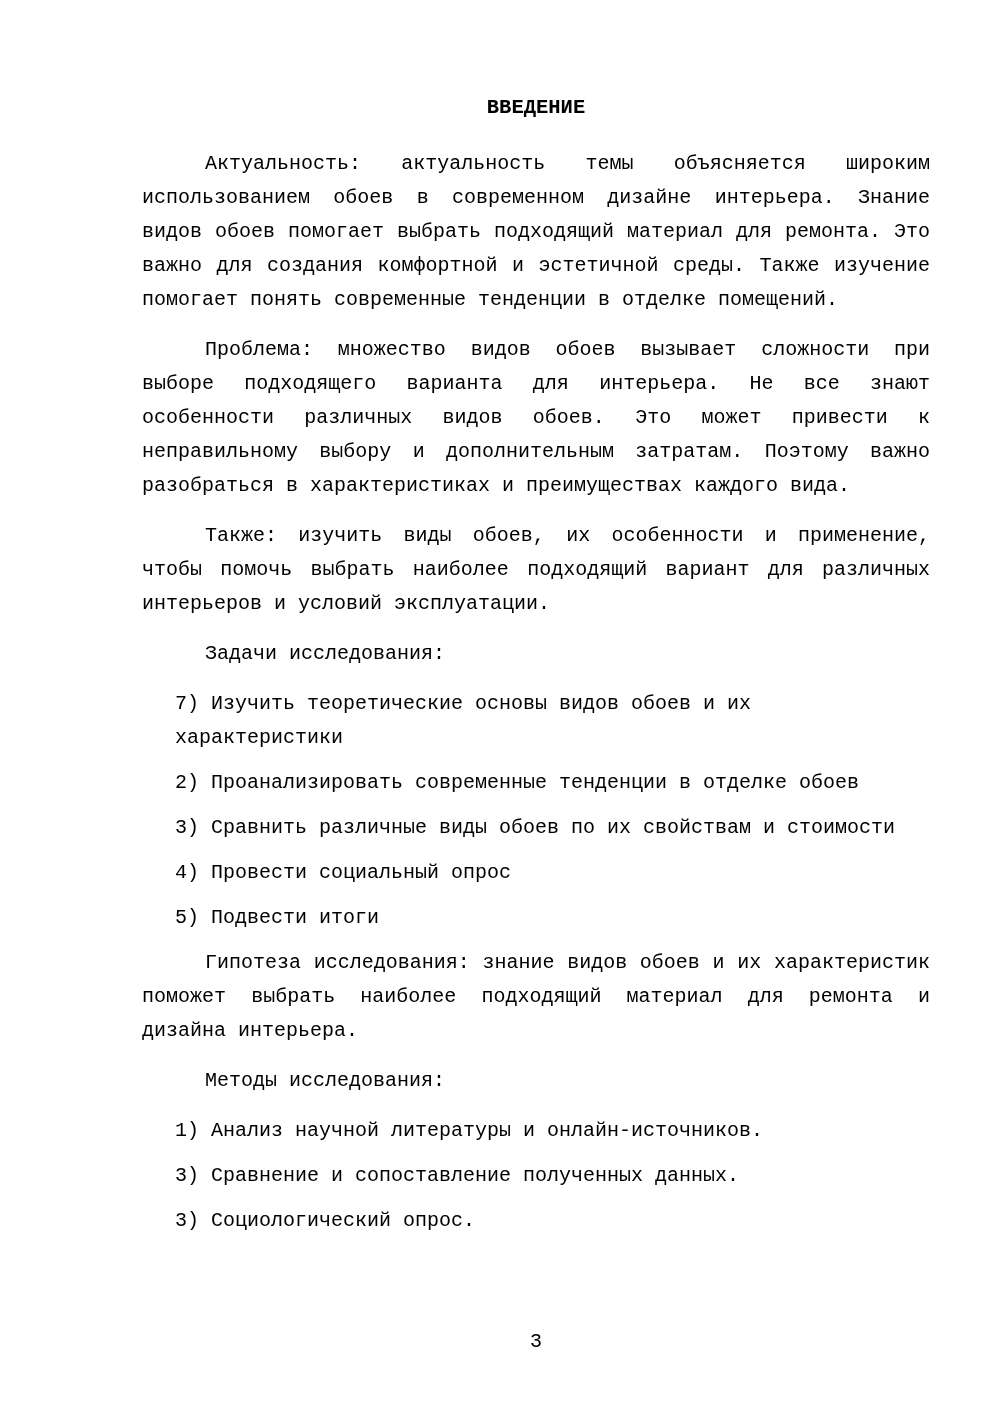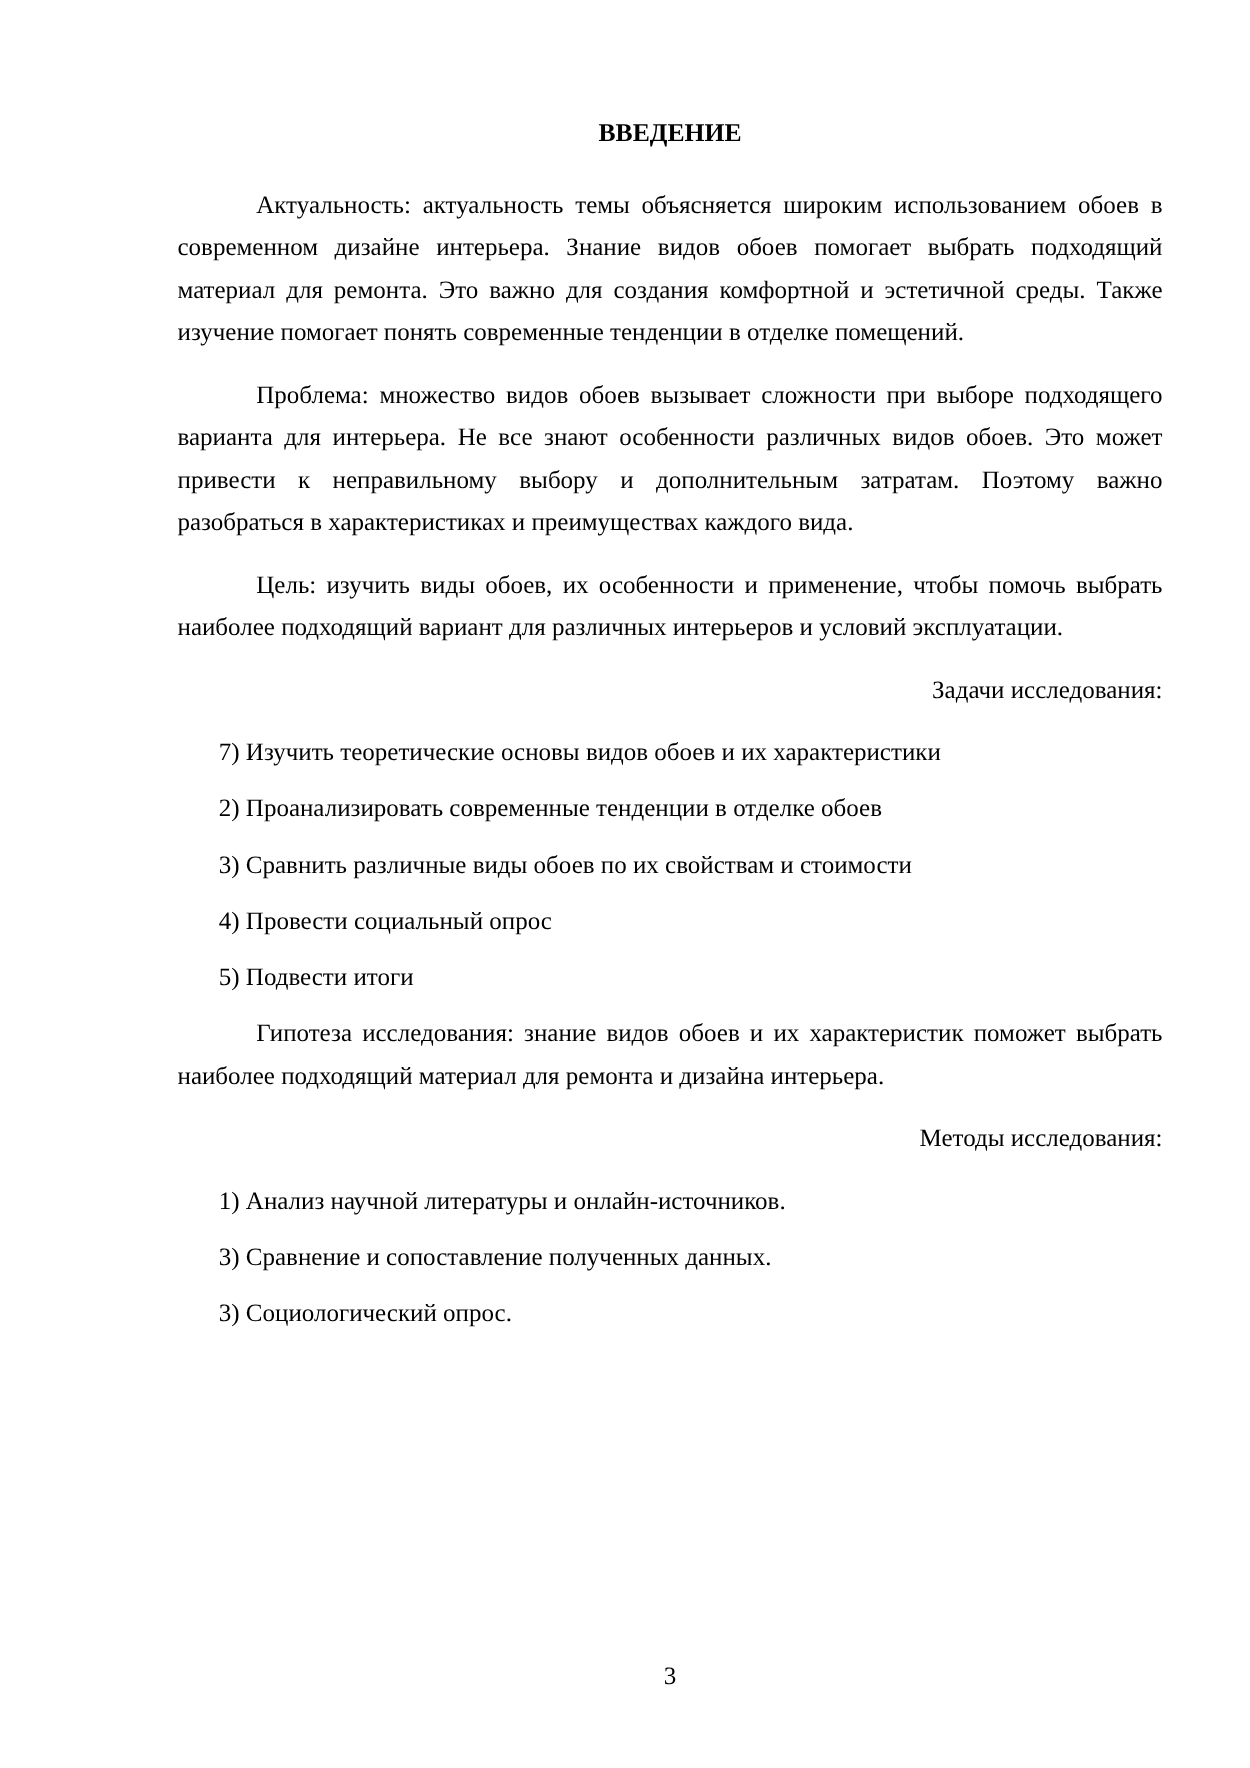"ВВЕДЕНИЕ" .page { font-family: Liberation Serif, serif -> Liberation Mono, monospace }
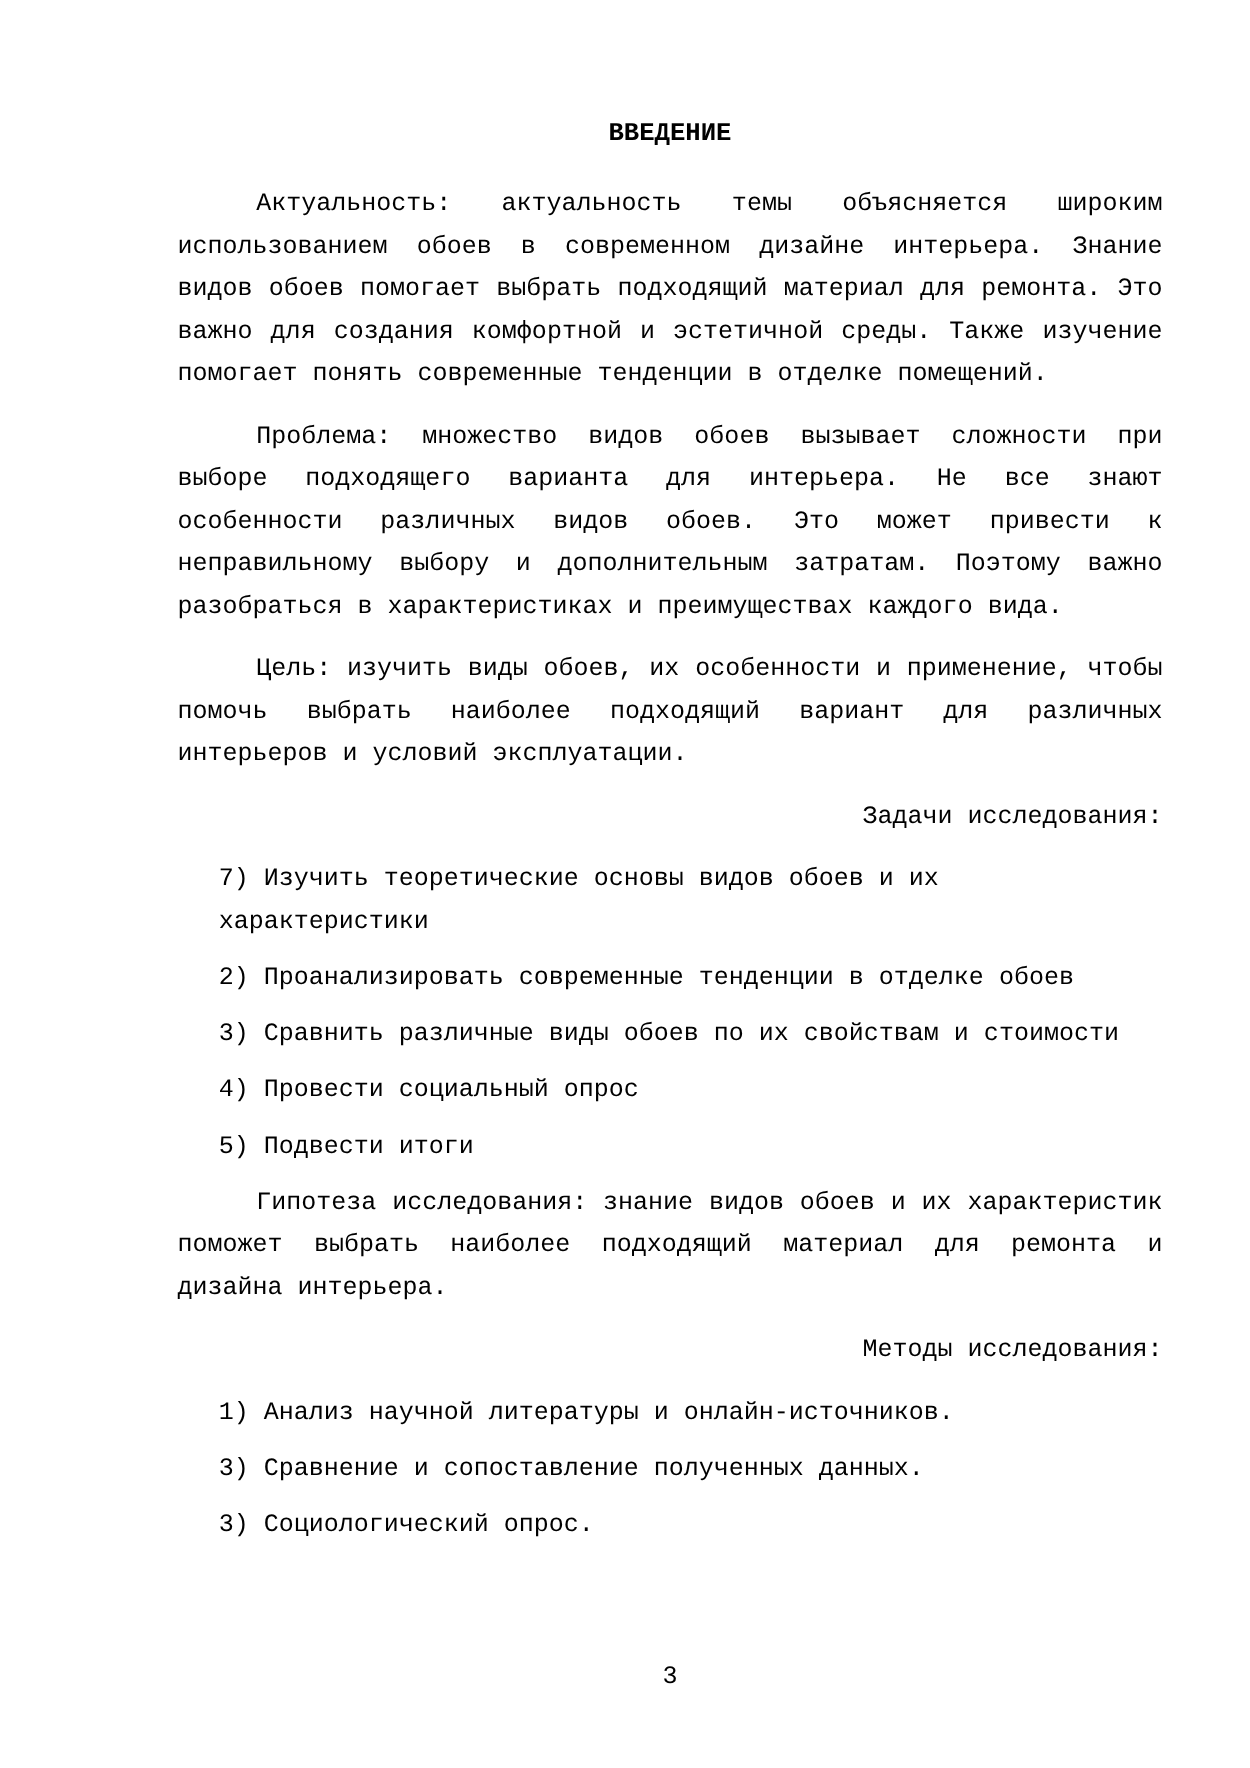"Цель: изучить виды обоев, их" p.para { text: Цель -> Также }
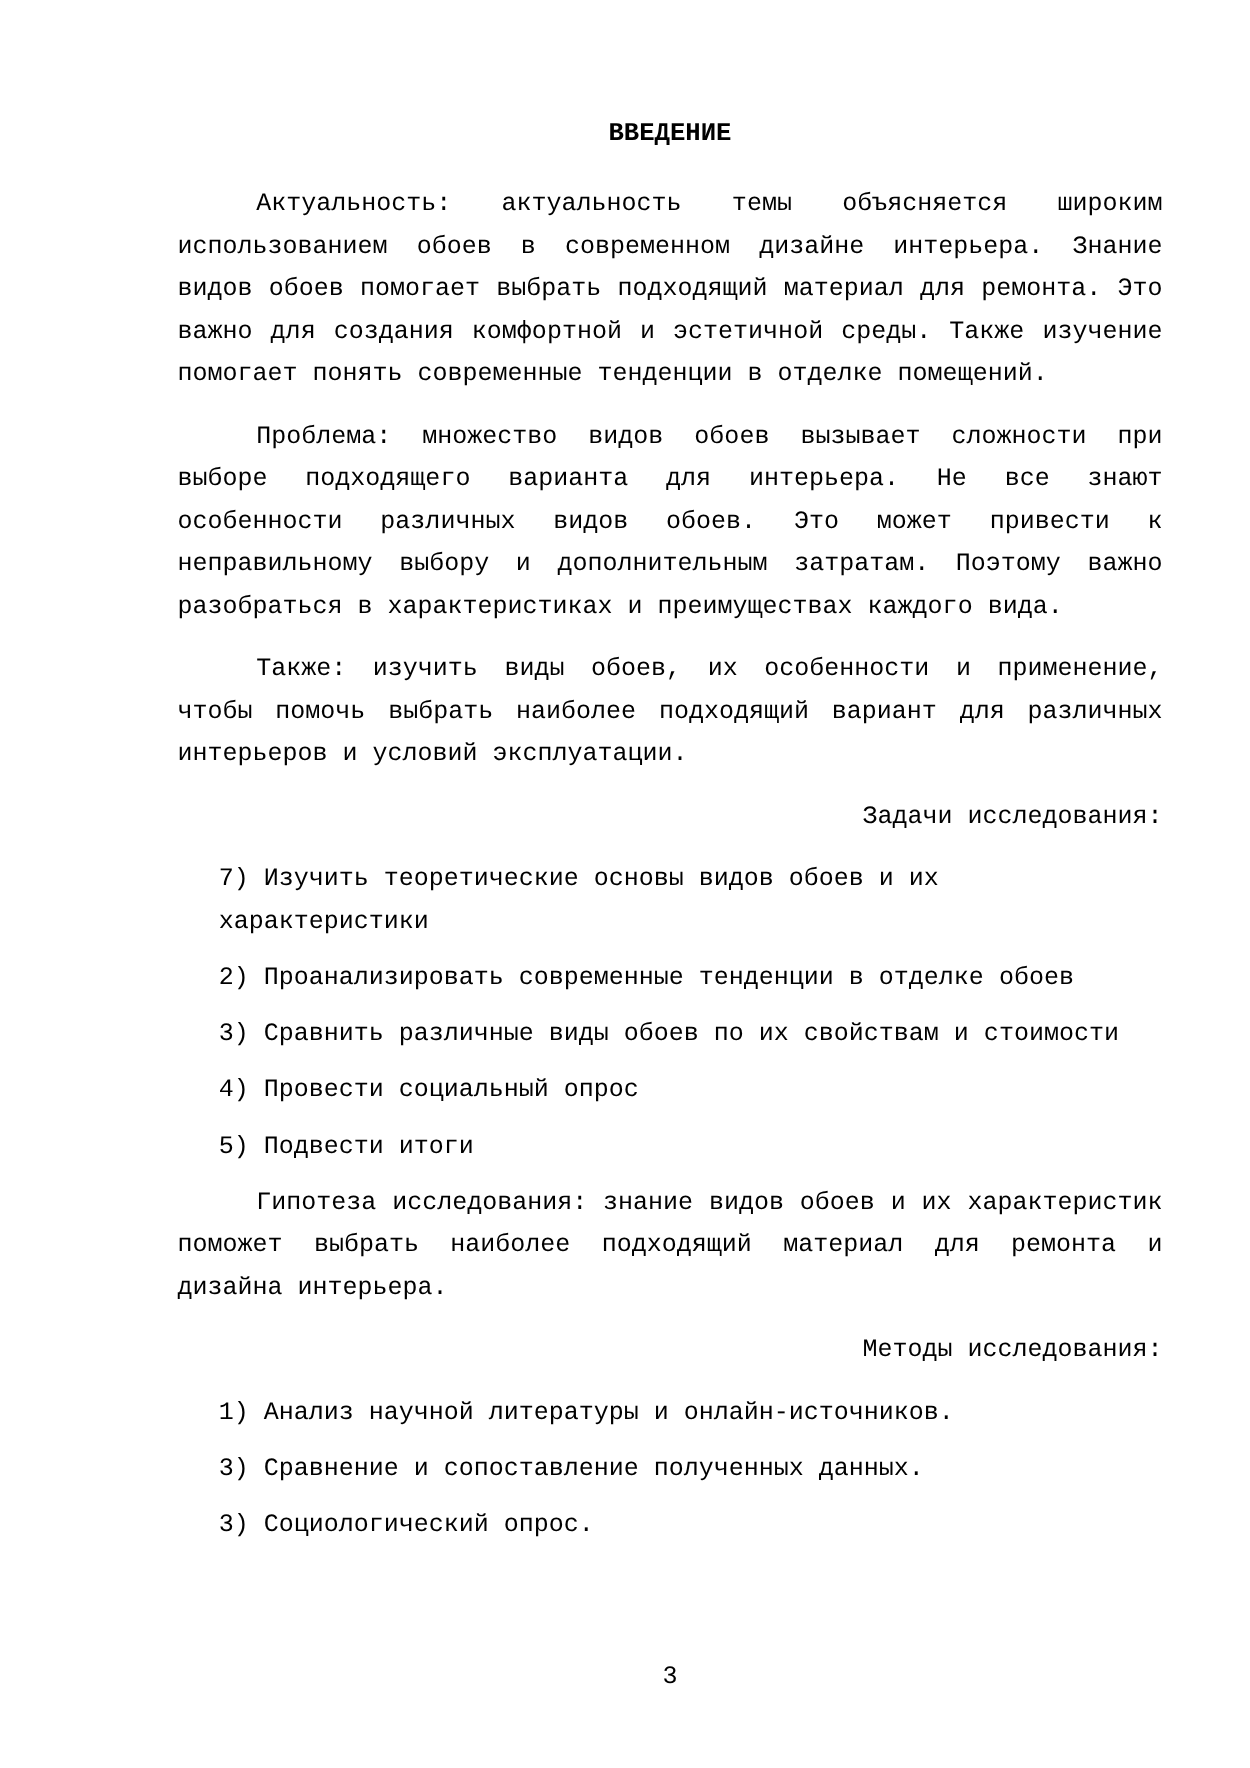"Задачи исследования:" .para.single { text-align: right -> left }
